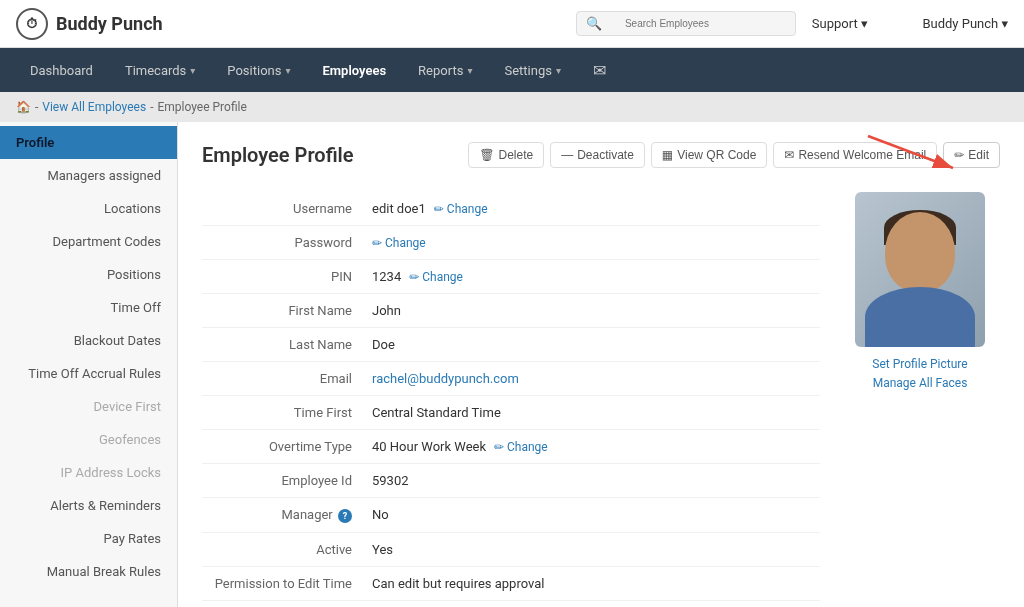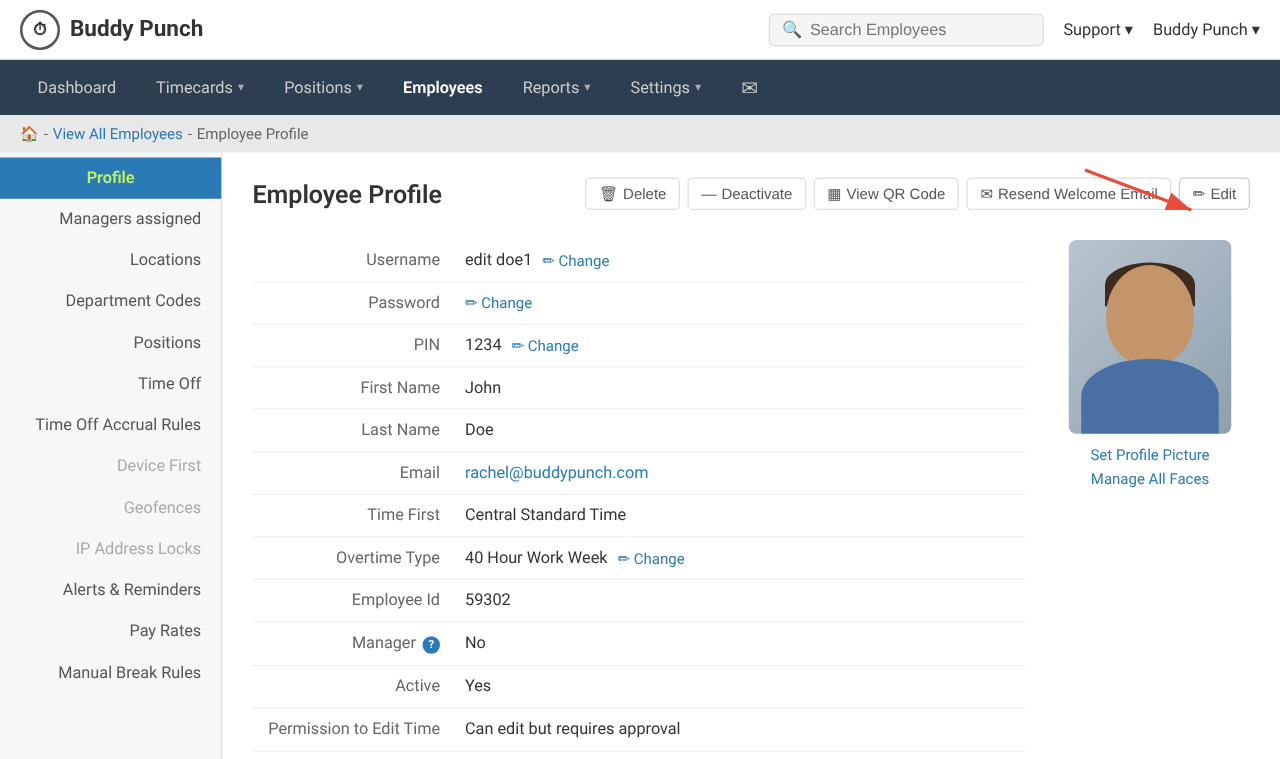"Search Employees" input { font-size: 13px -> 10px; margin-left: none -> 16px }
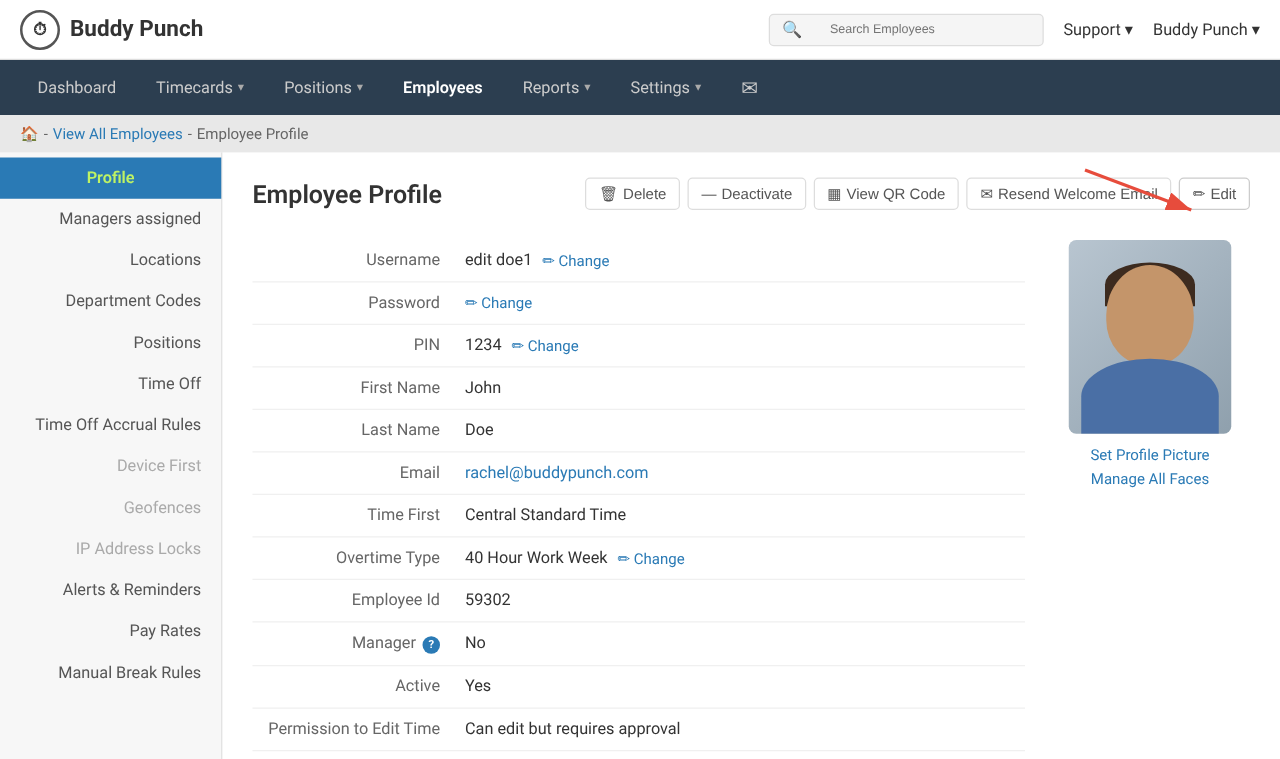"Buddy Punch ▾" span { margin-left: none -> 39px }
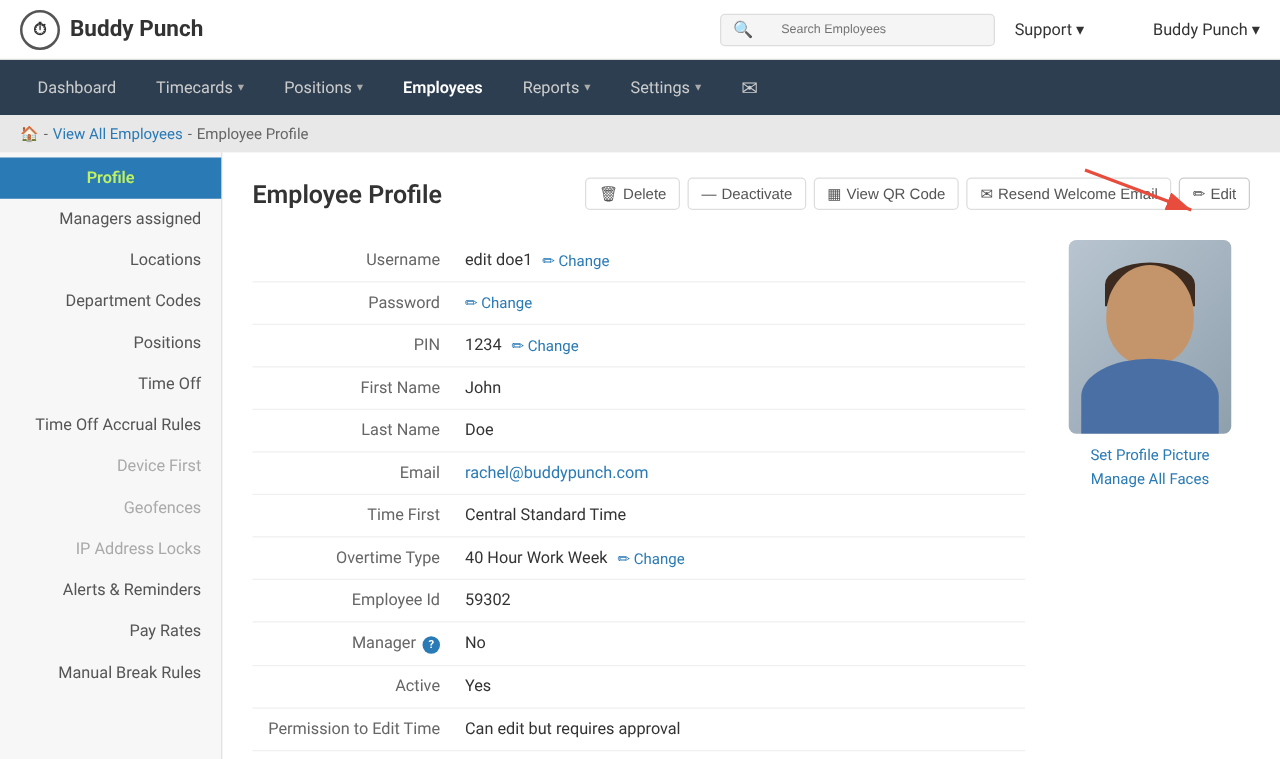"Profile" .sidebar-item.active { color: #bef264 -> #0f172a; text-align: center -> left }
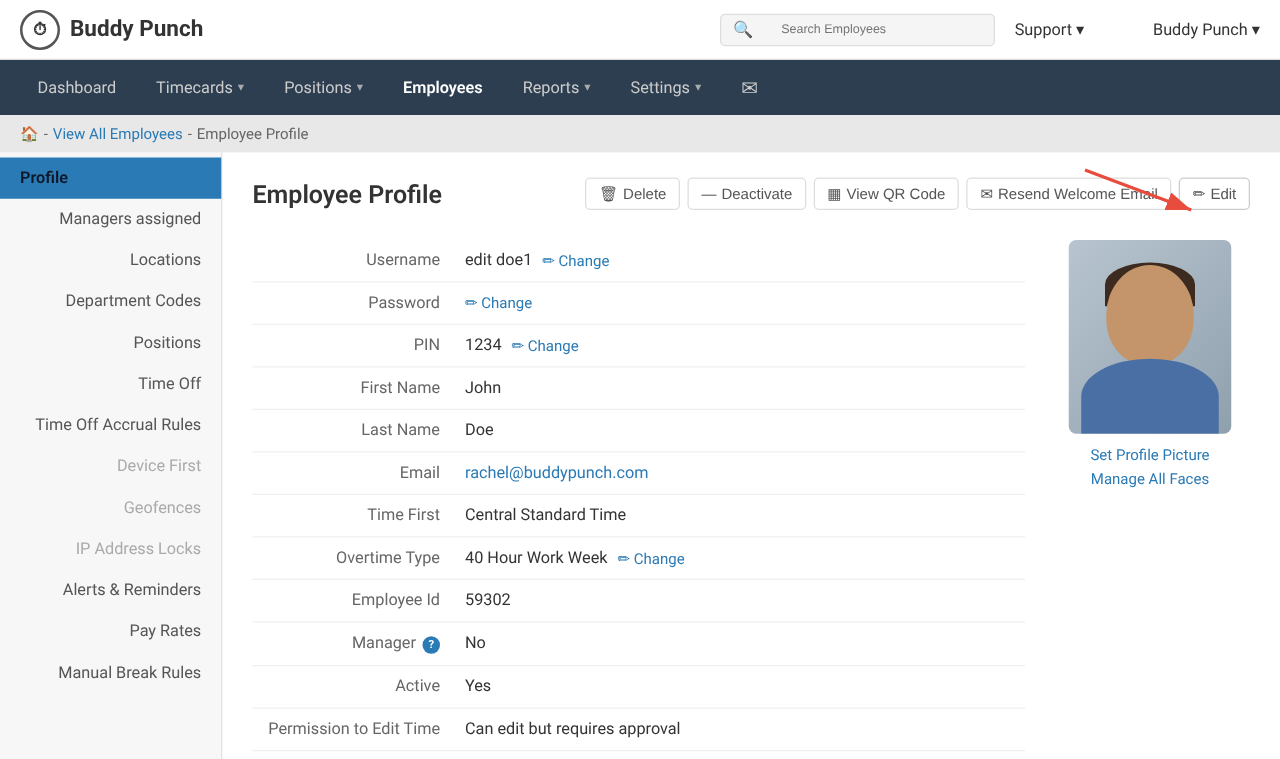"Blackout Dates" div.sidebar-item { html: none -> <div>Blackout Dates</div> }
